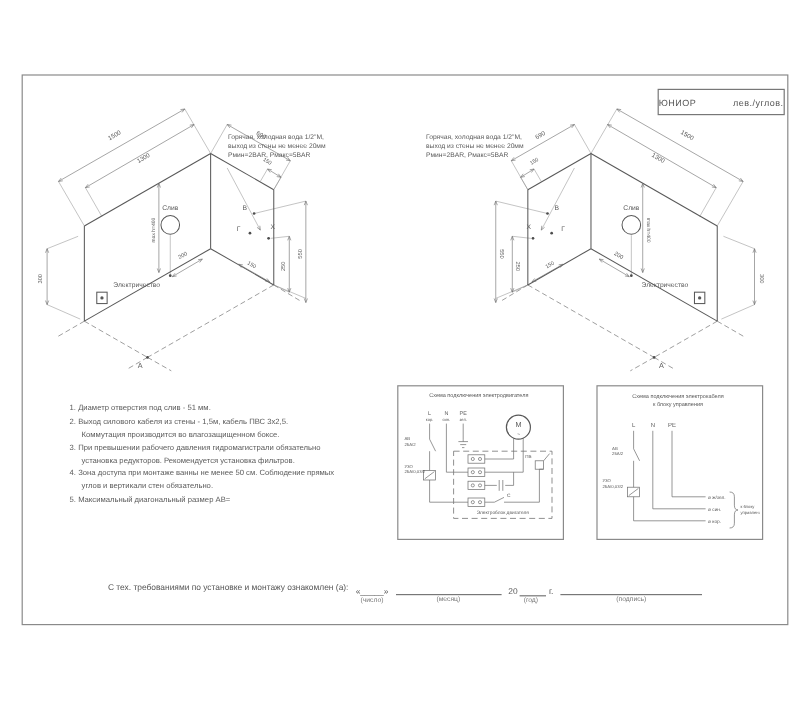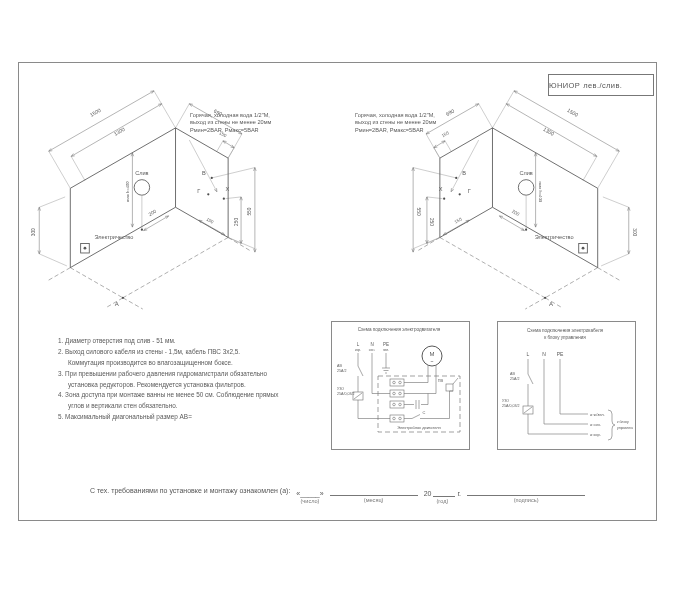"ЮНИОР" .title-block { justify-content: flex-start -> space-between }
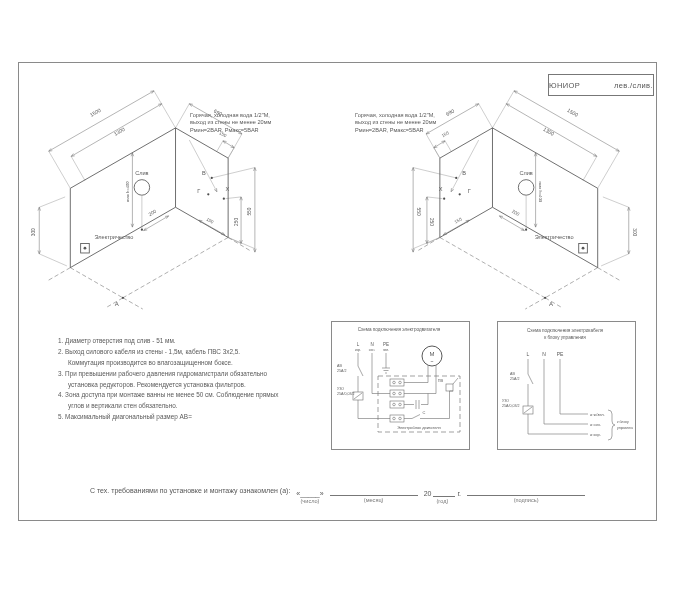"лев./слив." span.variant { text: лев./слив -> лев./углов }
